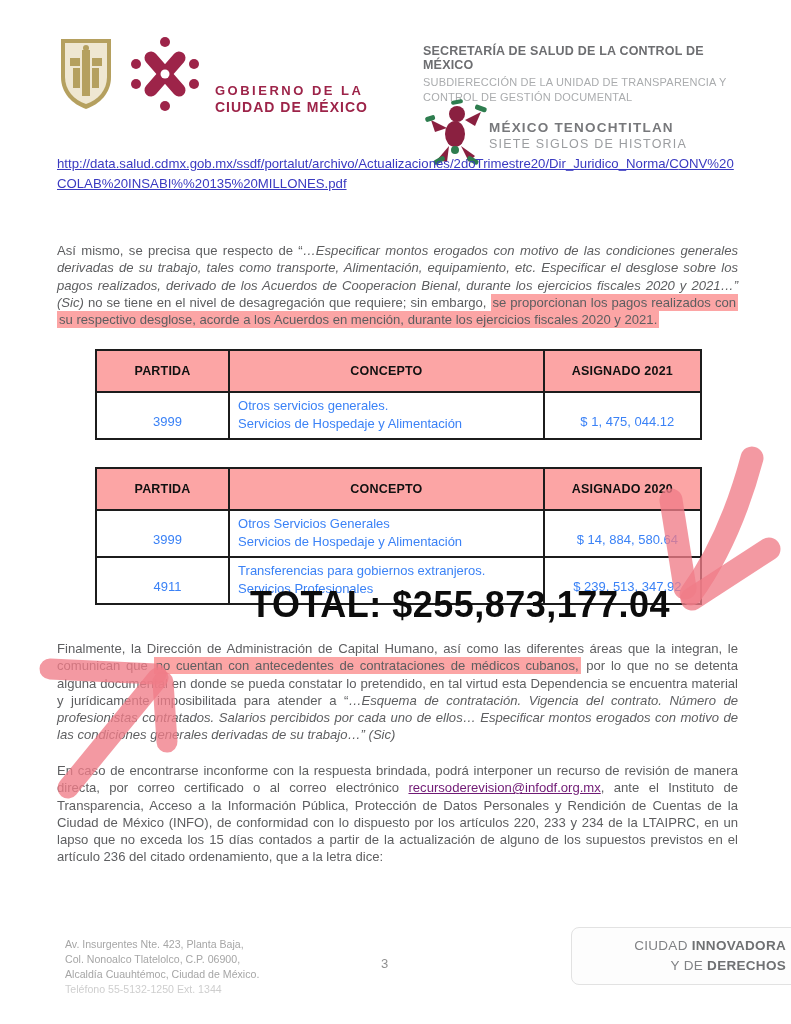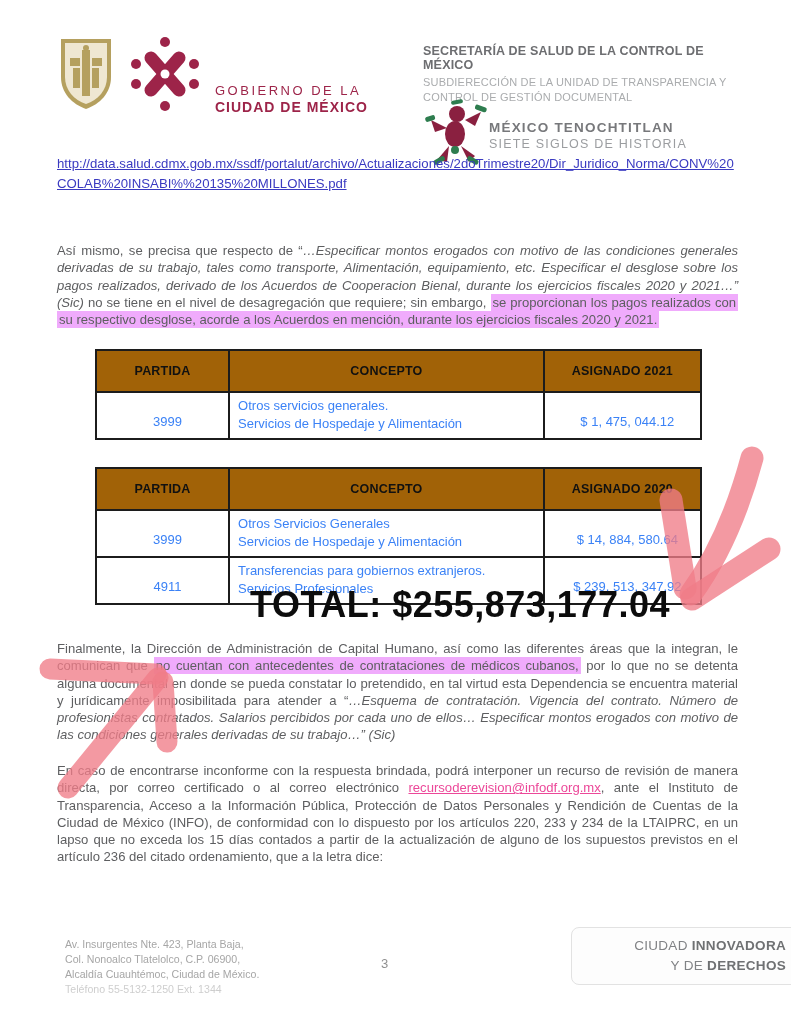"GOBIERNO DE LA" .gob-line1 { font-weight: 400 -> 700 }
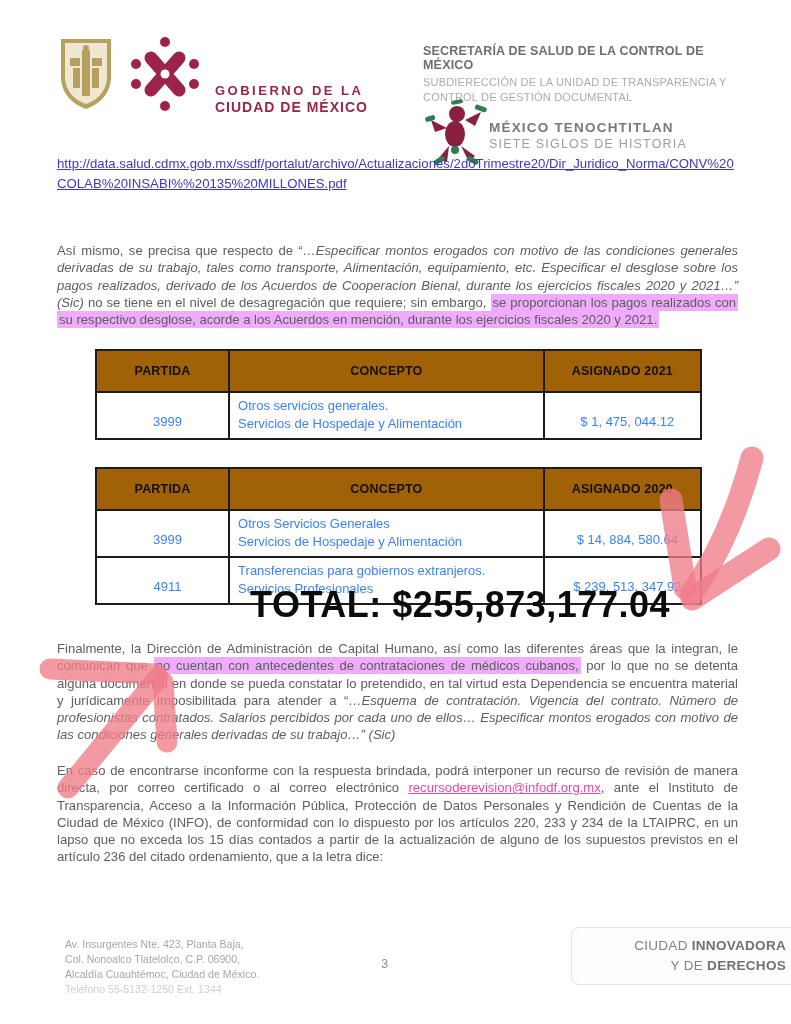"se proporcionan los pagos realizados" .hl { background: #f0abfc -> #fca5a5 }
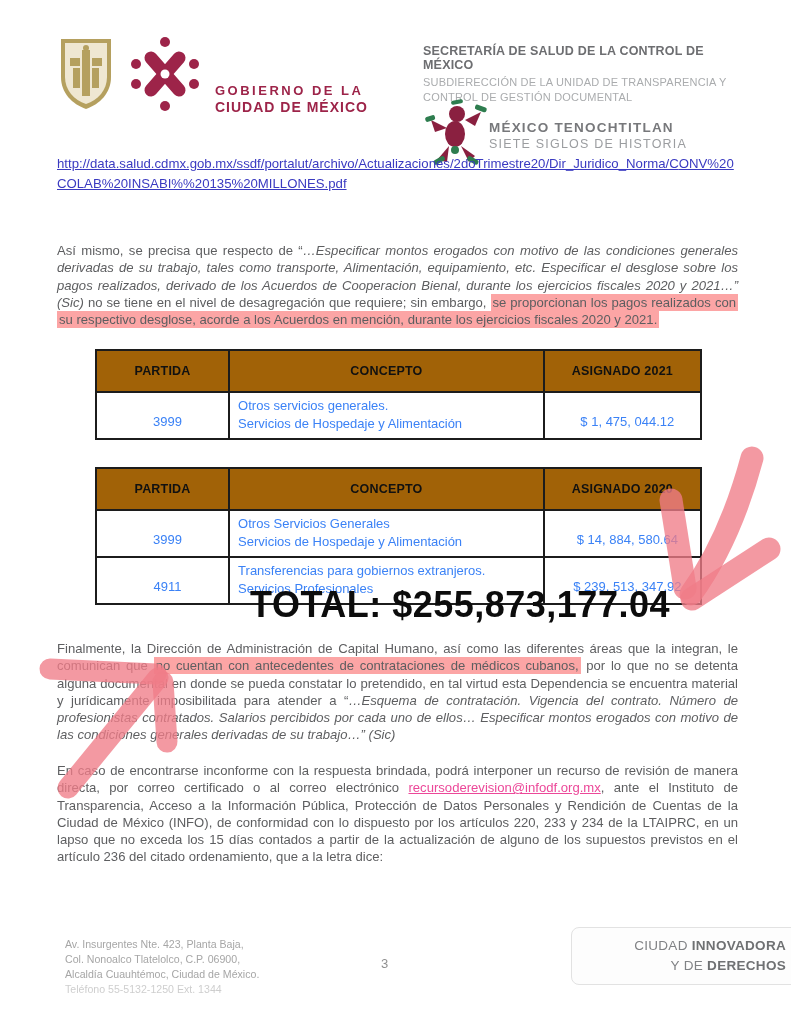"PARTIDA" .doc-table th { background: #a16207 -> #fca5a5 }
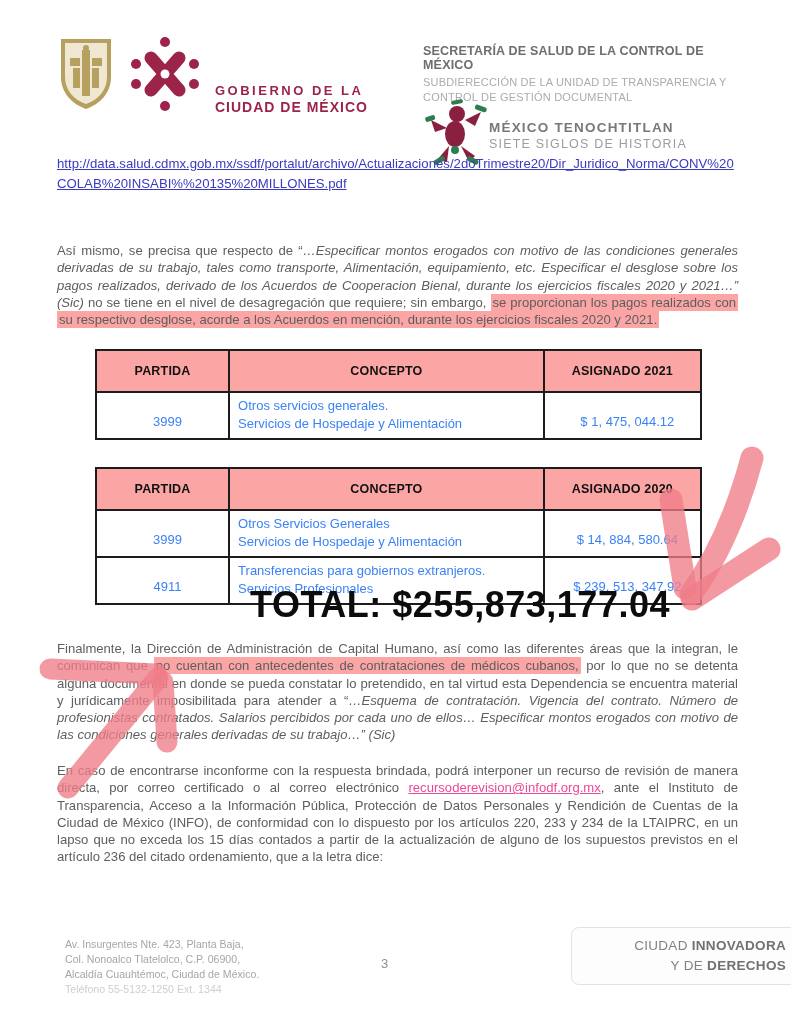"recursoderevision@infodf.org.mx" .email { color: #ec4899 -> #701a75 }
